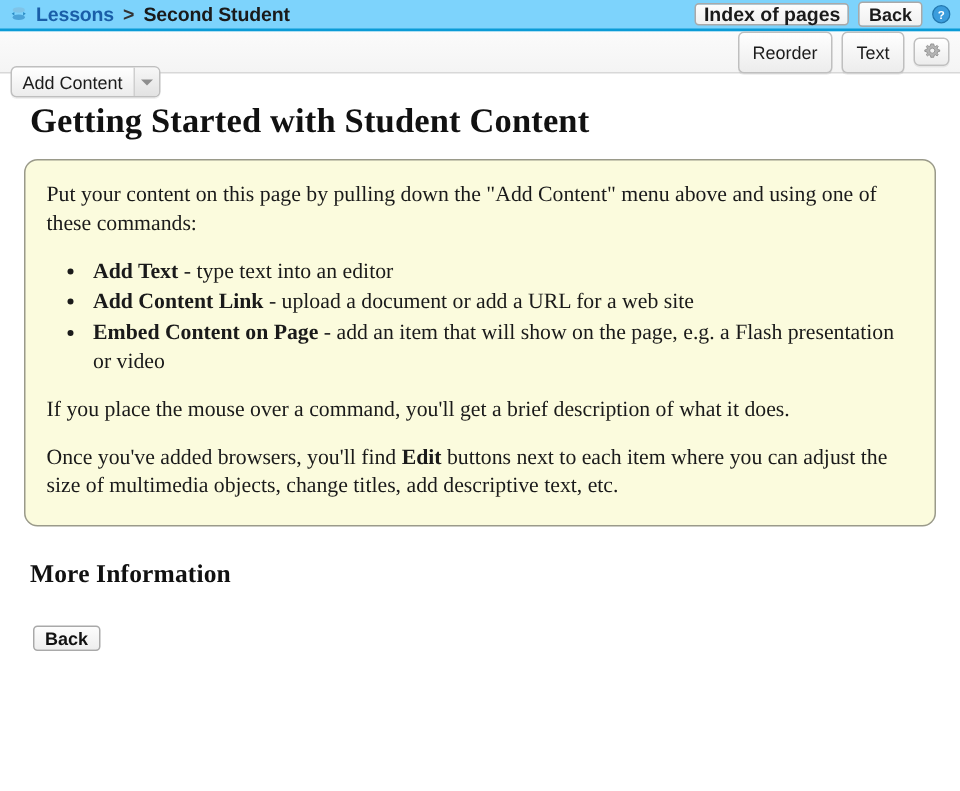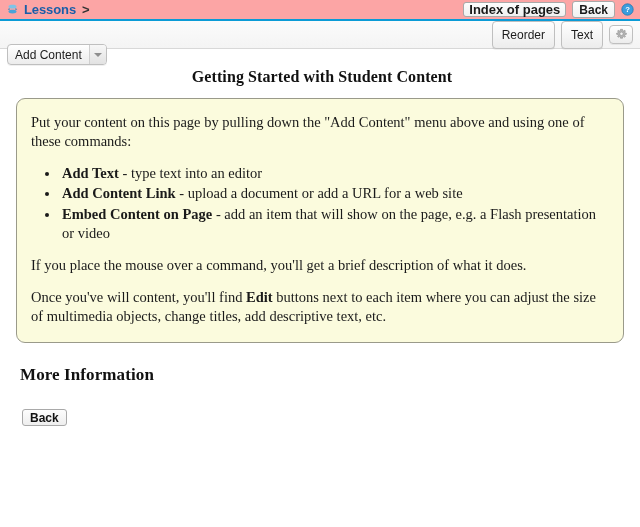"Lessons" .breadcrumb-bar { background: #fca5a5 -> #7dd3fc }
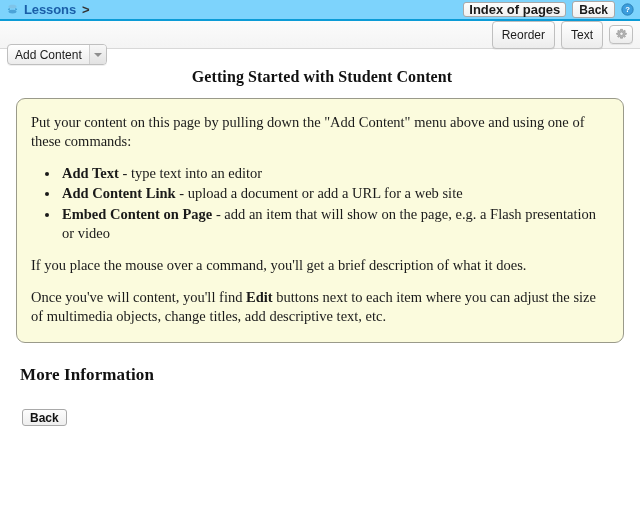"Second Student" span.crumb-current { html: none -> <span>Second Student</span> }
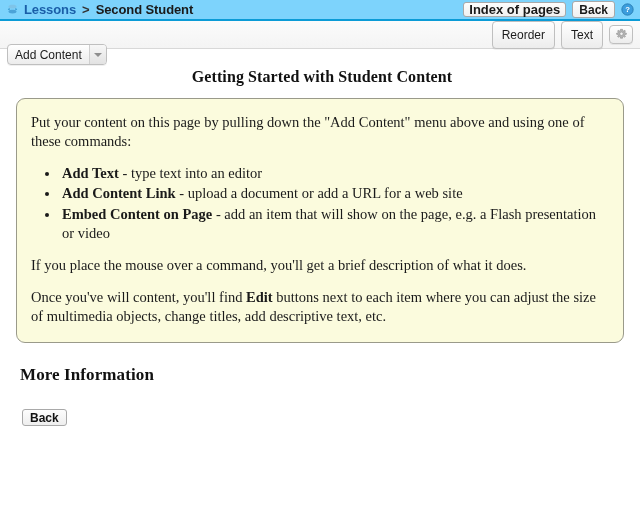"Getting Started with Student Content" .page-title { font-size: 16px -> 23px; text-align: center -> none }
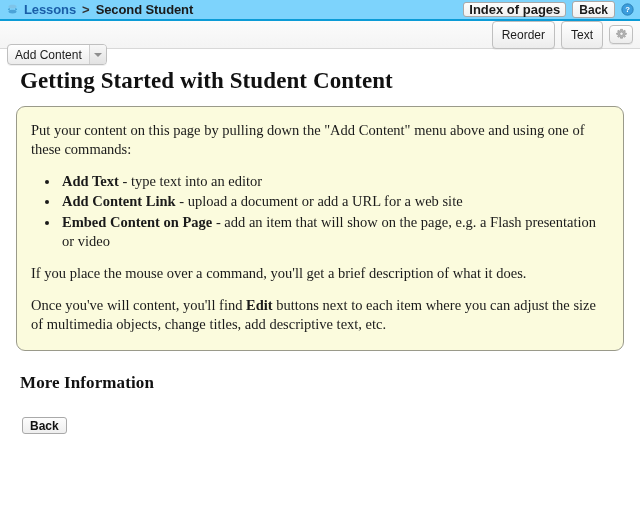"Once you've will content, you'll" span { text: will content -> added browsers }
